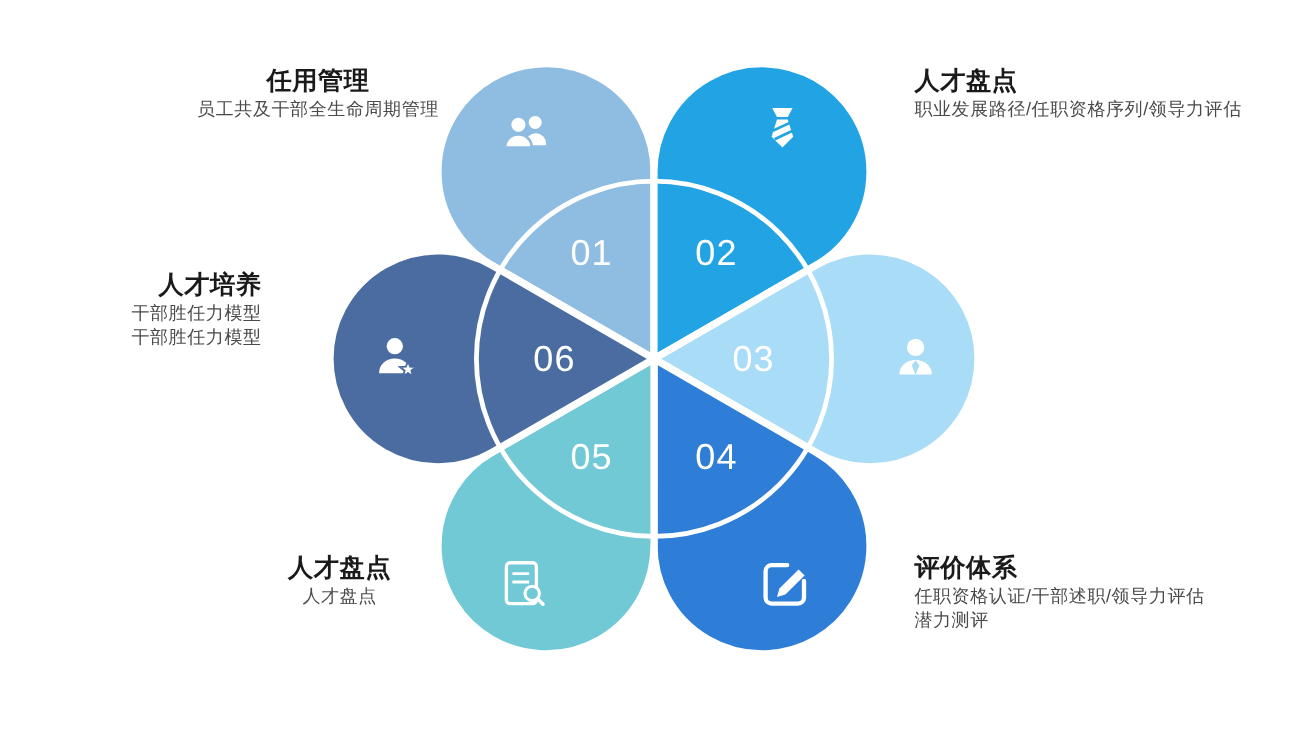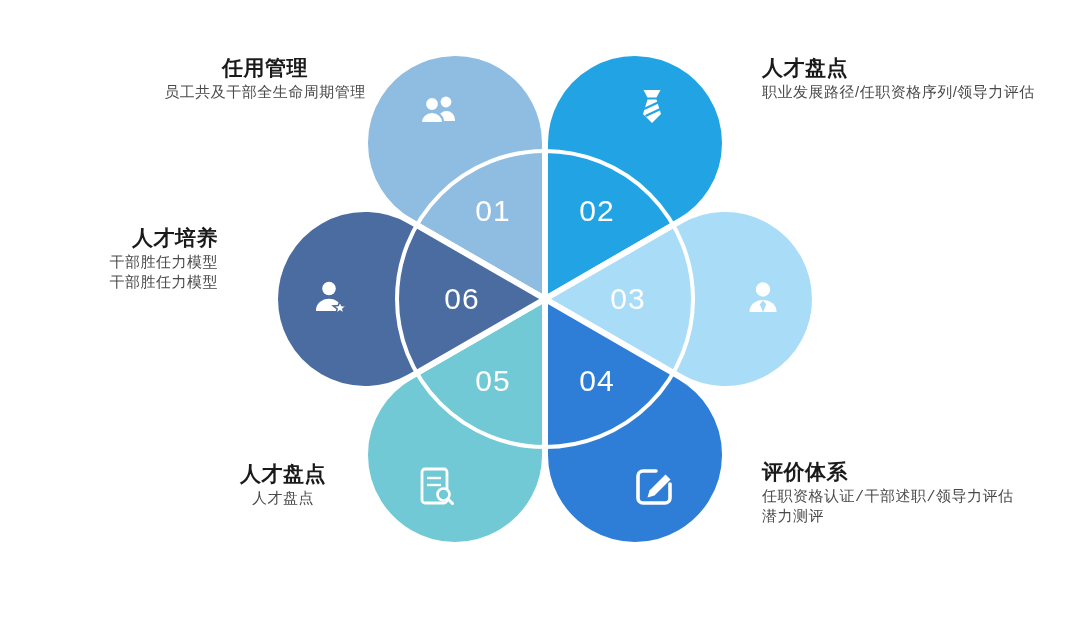"评价体系" .lbl-br { font-family: Liberation Mono, monospace -> none }
